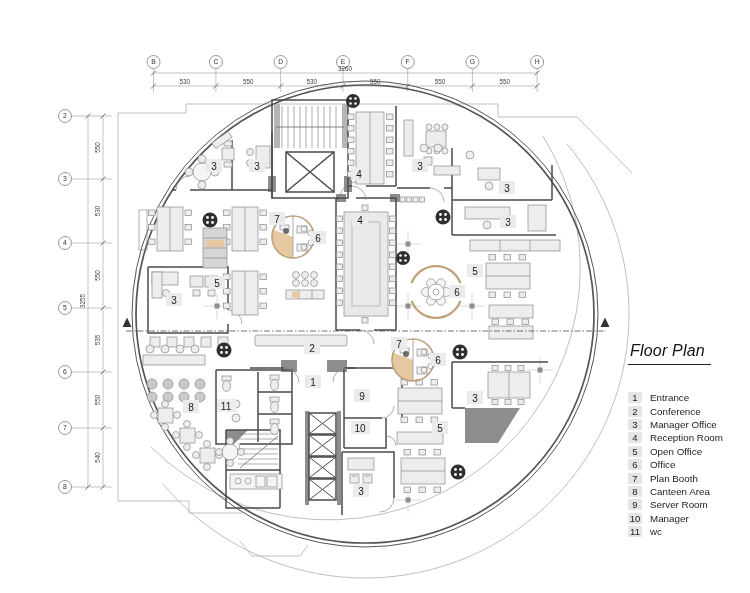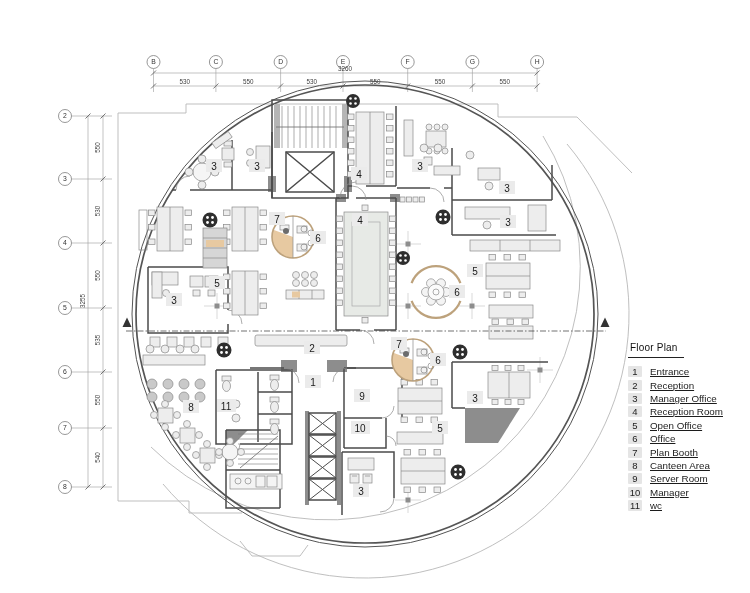"Floor Plan" .legend-title { font-size: 10px -> 16px; font-style: none -> italic; margin-bottom: 7px -> 26px }
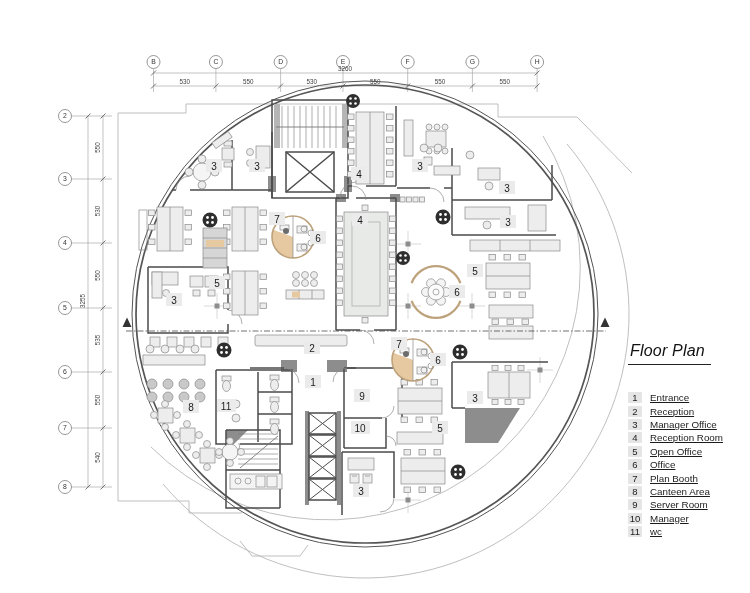"Entrance" .legend-label { text-decoration: underline -> none }
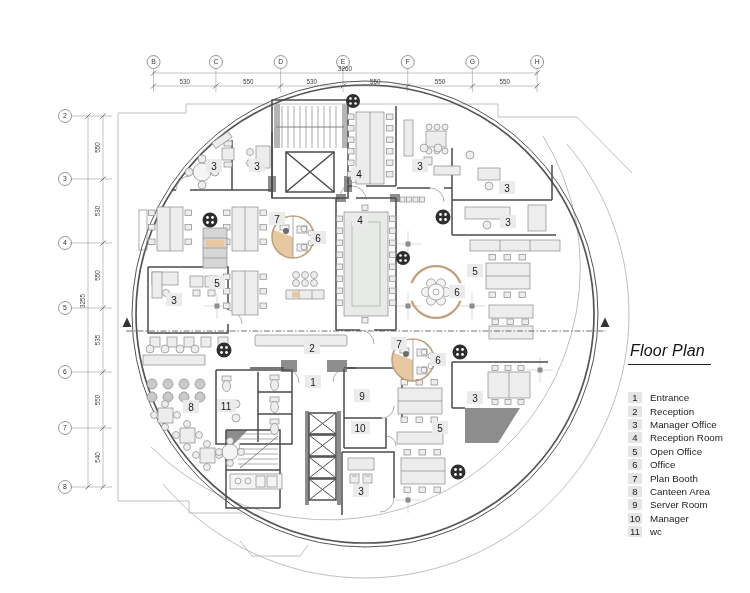"Reception" span.legend-label { text: Reception -> Conference }
